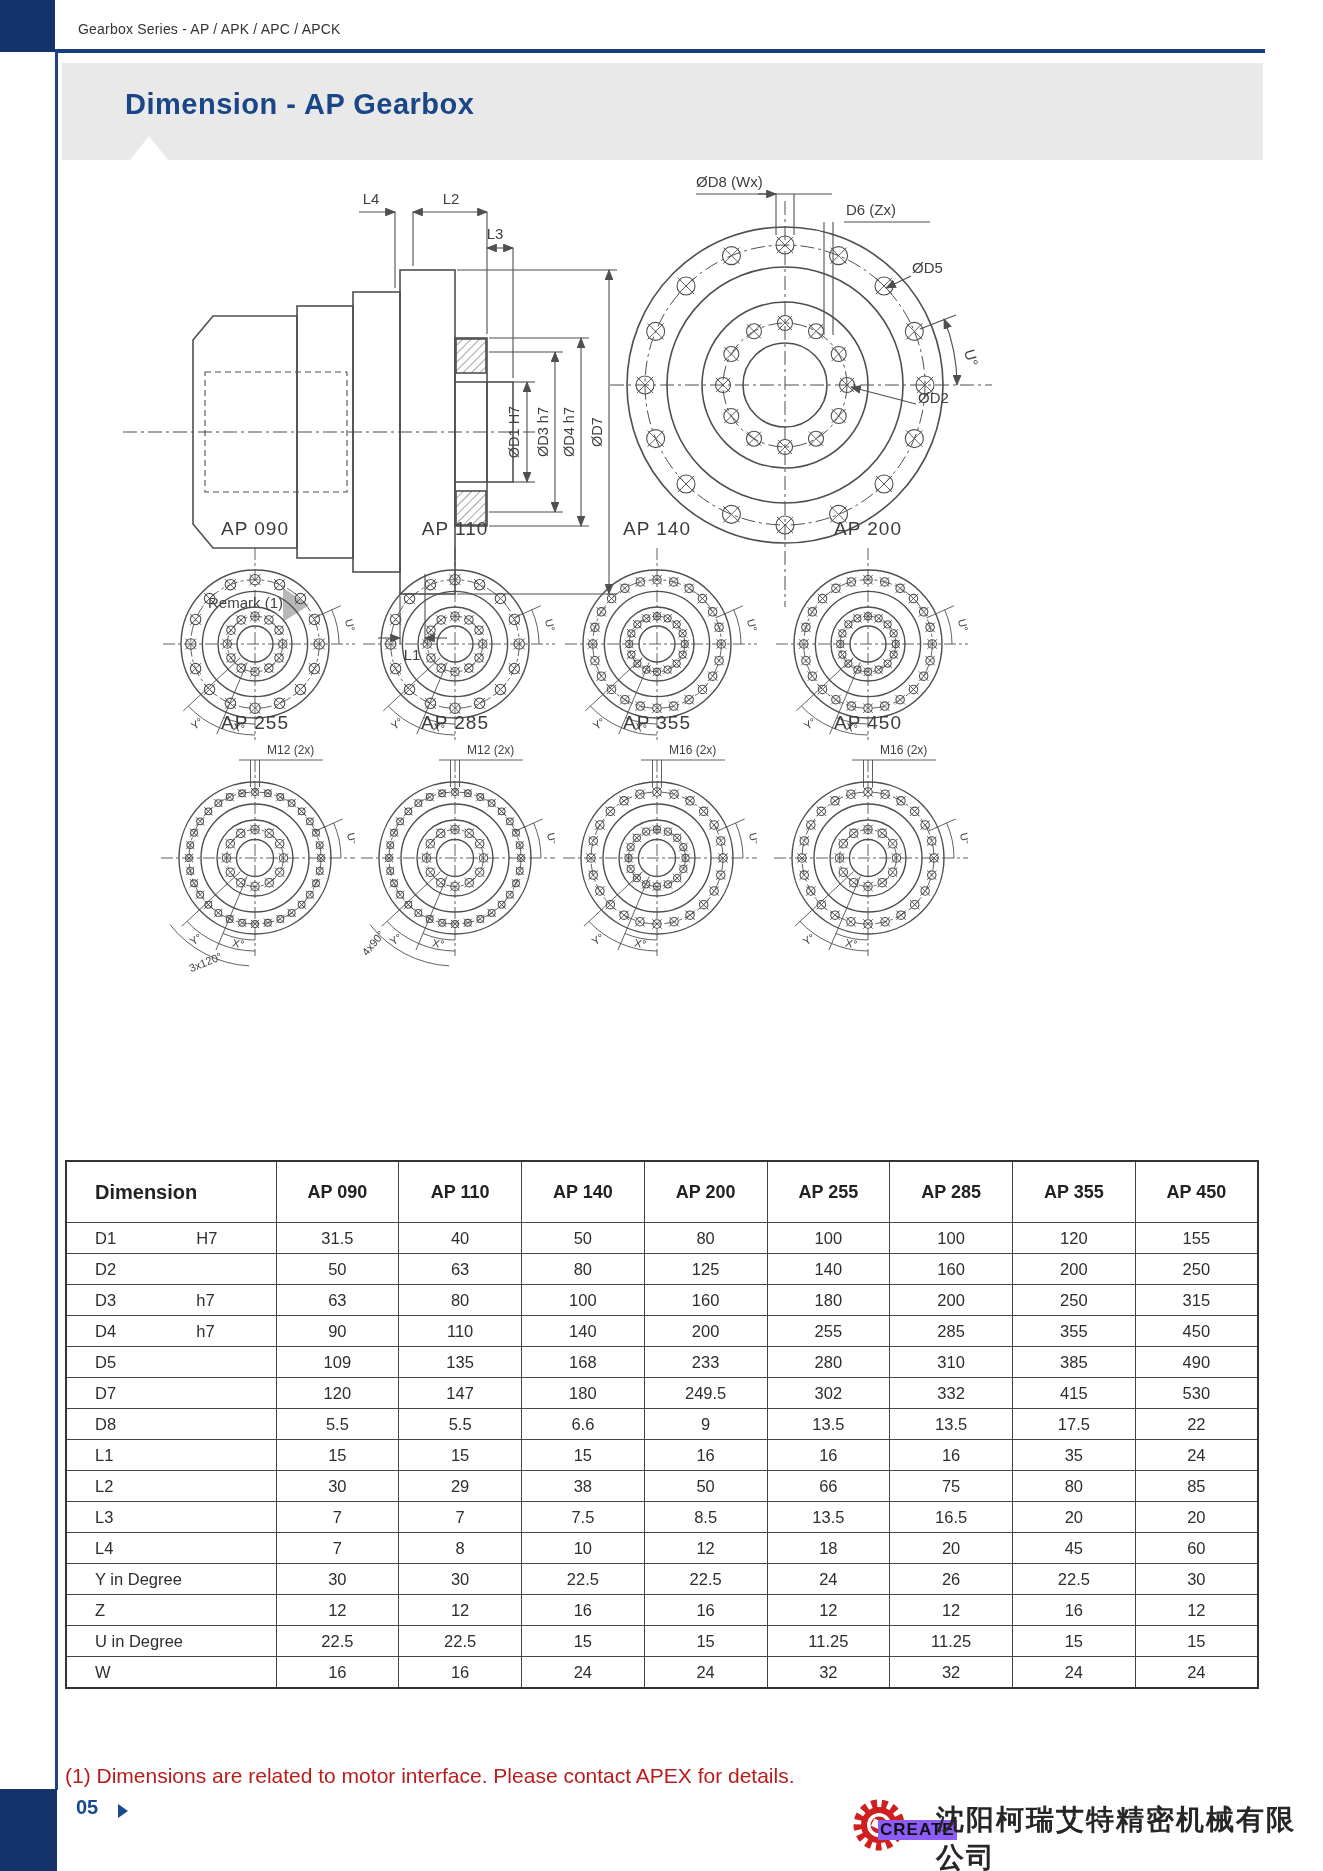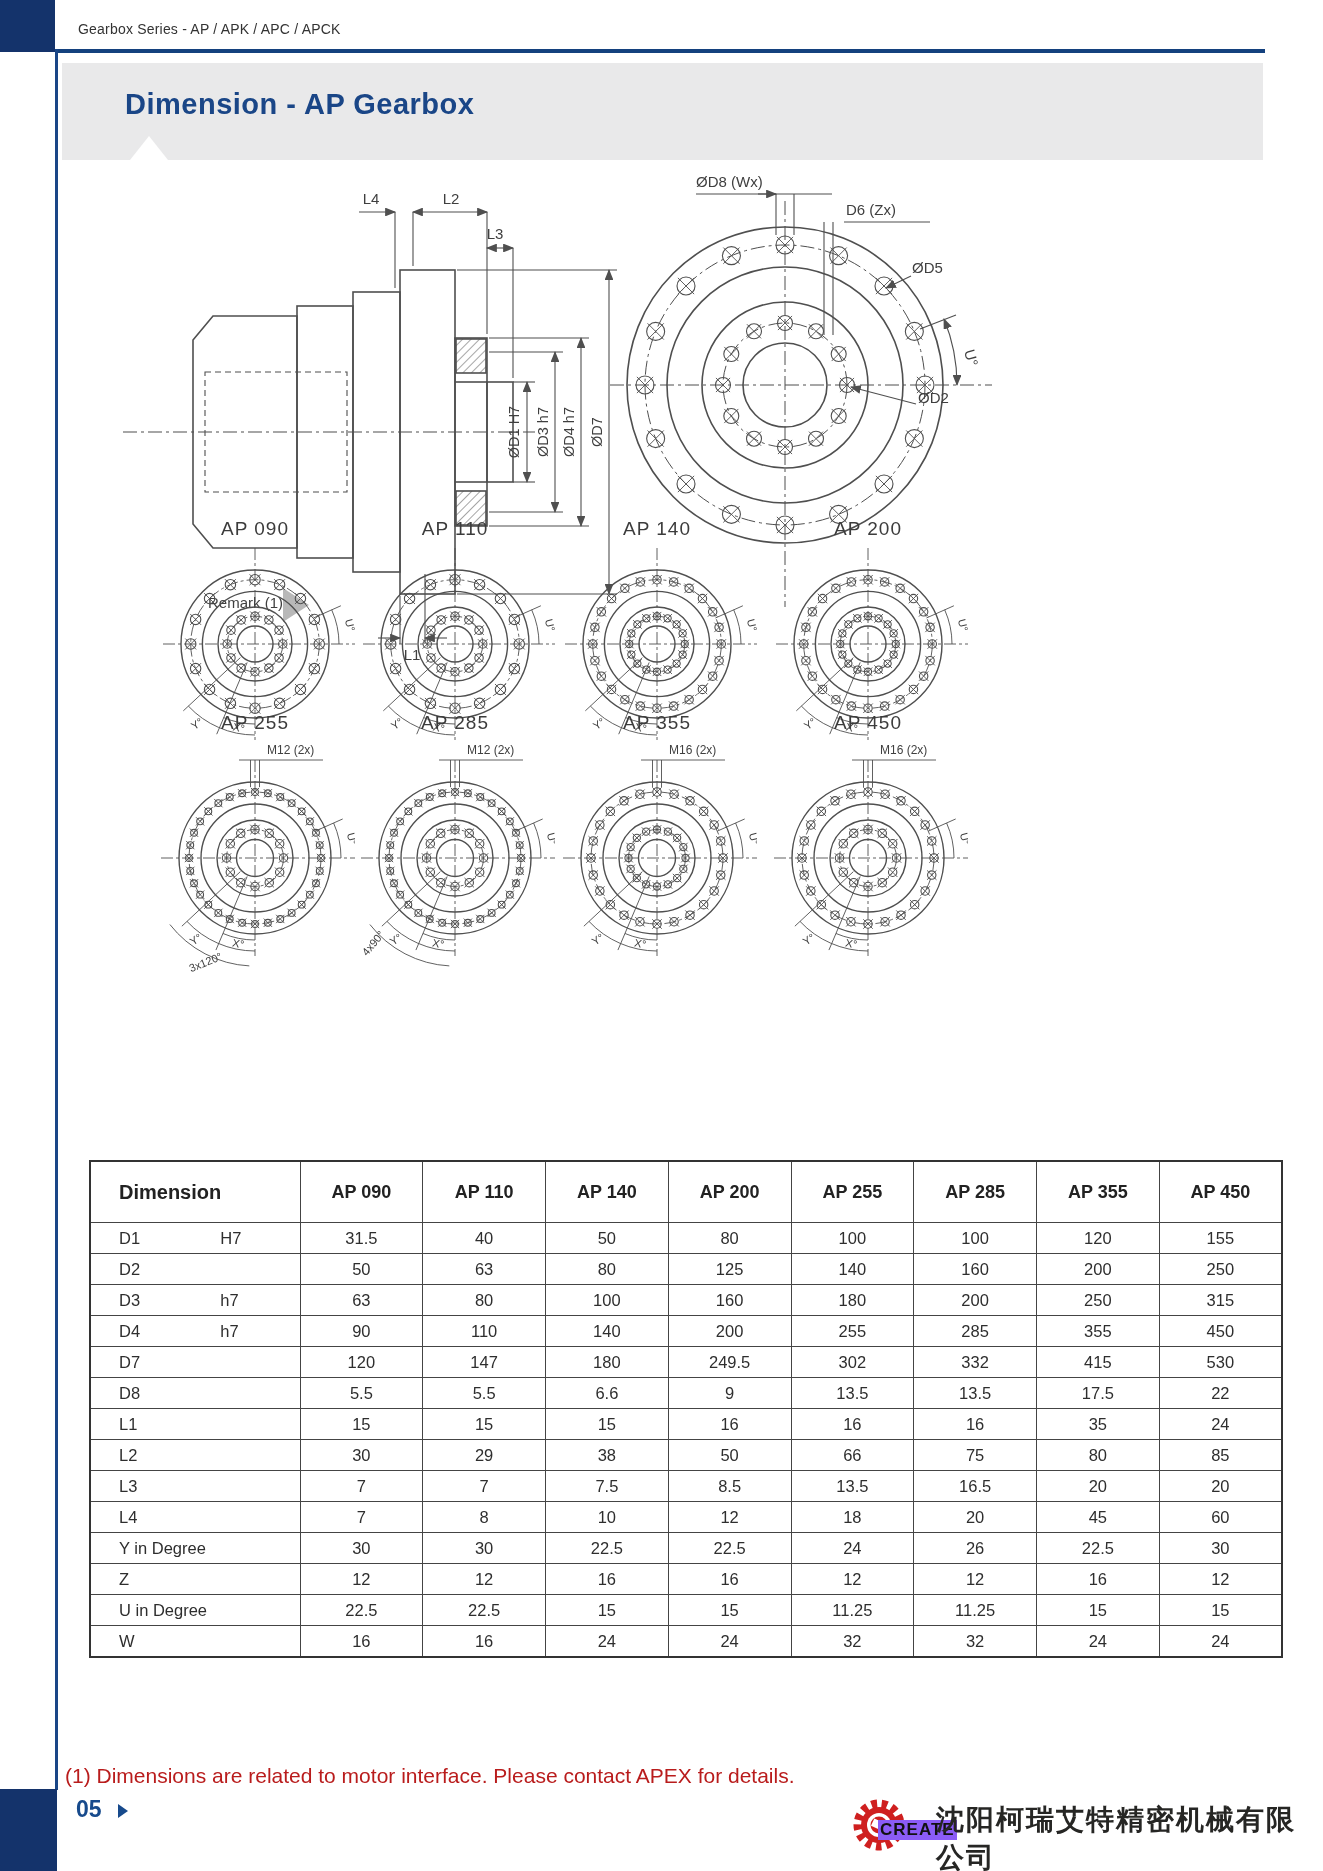"Dimension" table.dim { margin-left: 24px -> none }
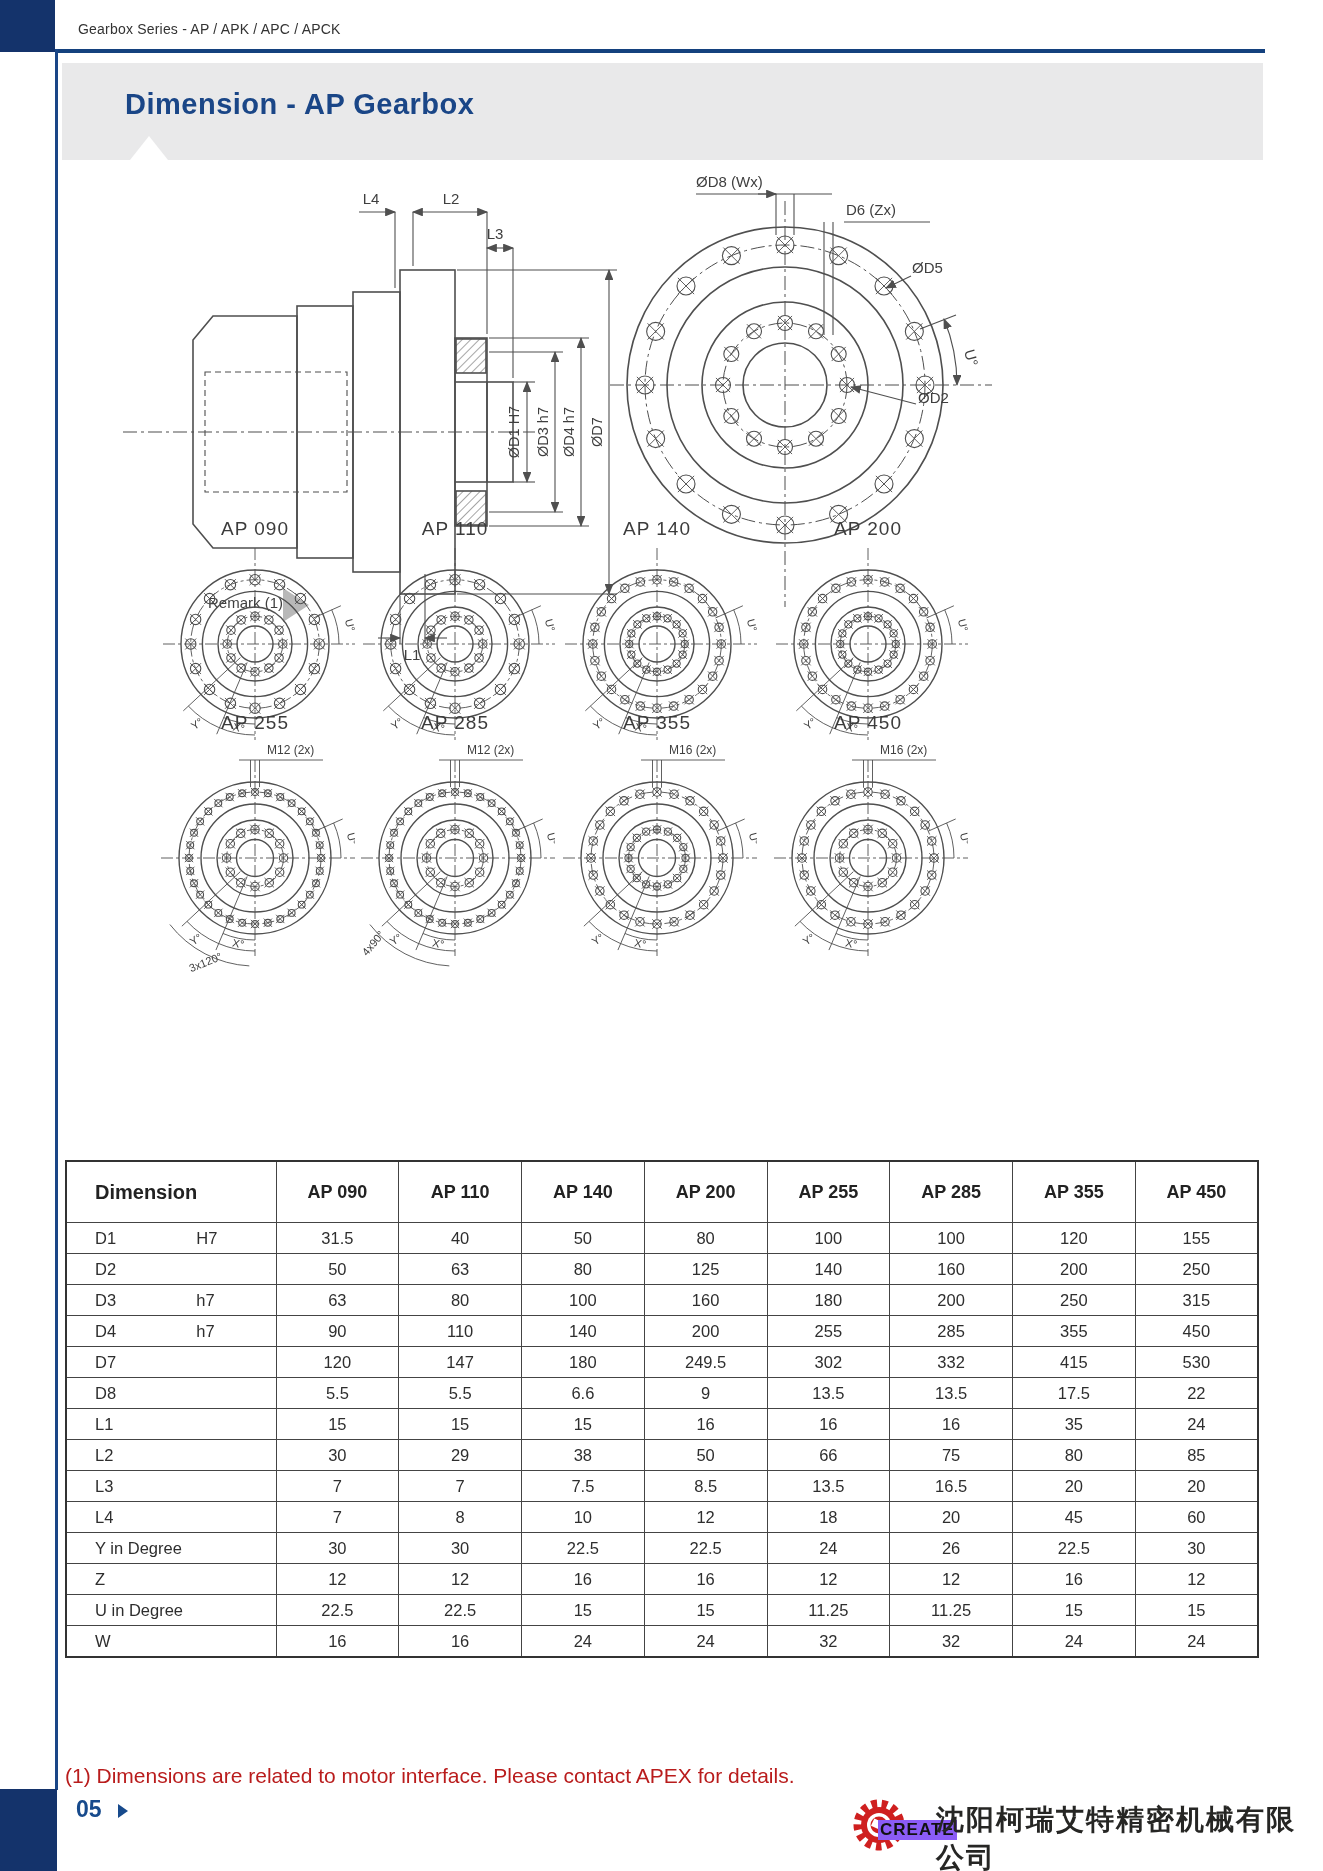"D5" tr { html: none -> <tr> <td>D5</td> <td>109</td> <td>135</td> <td>168</td> <td>233</td> <td>280</td> <td>310</td> <td>385</td> <td>490</td> </tr> }
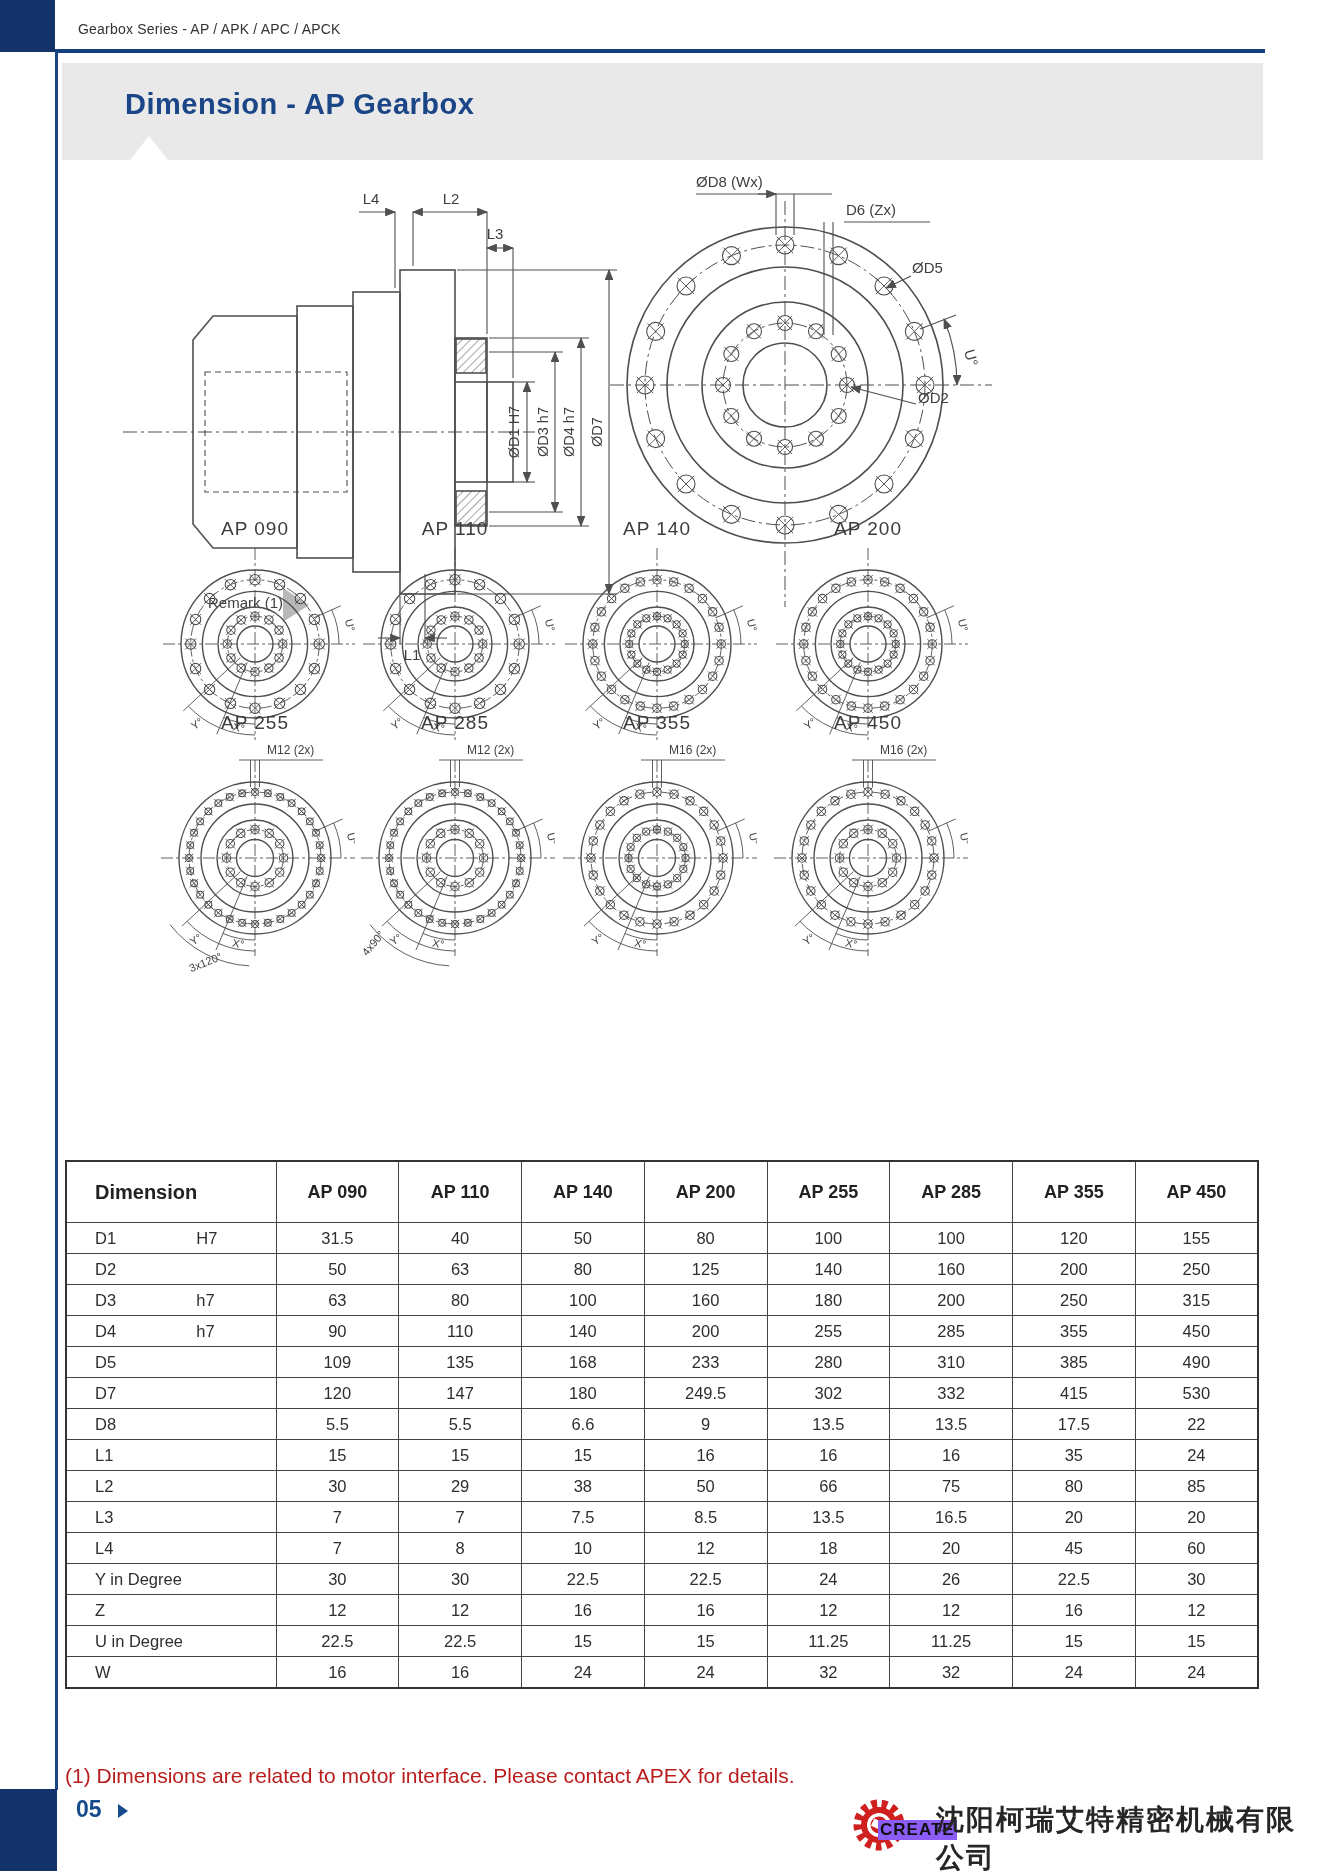"05" .page-number { font-size: 23px -> 20px }
